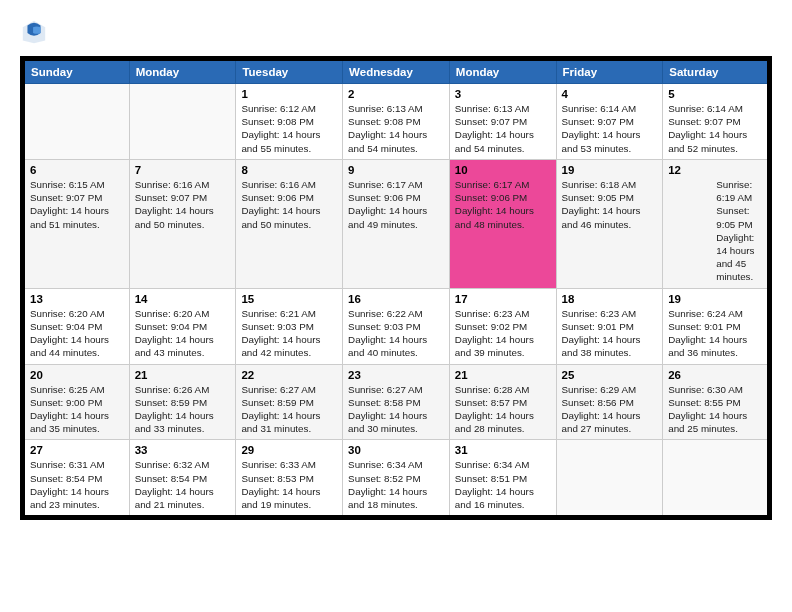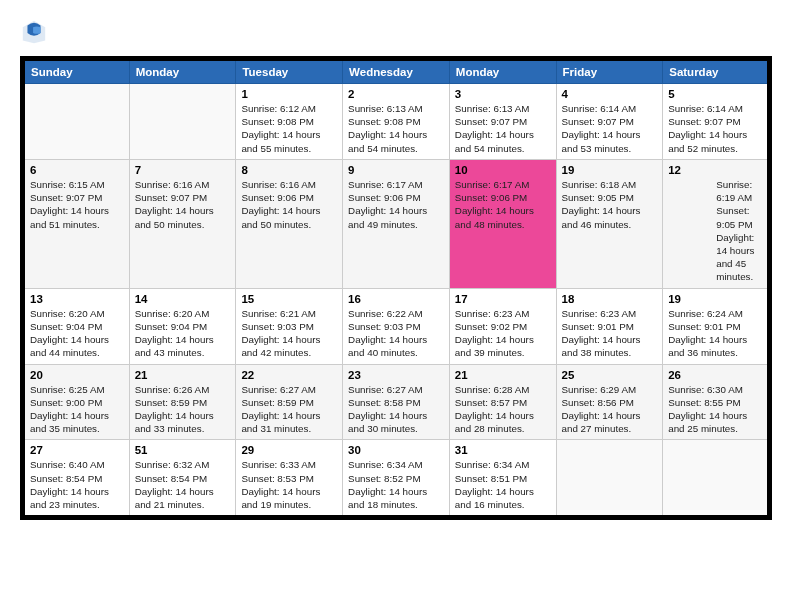"51" span.day-num { text: 51 -> 33 }
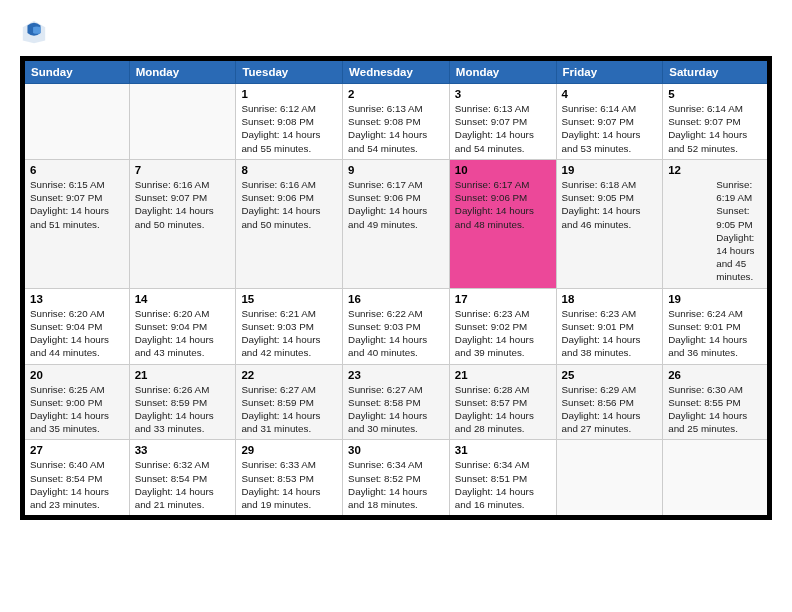"Sunrise: 6:40 AM" div.day-detail { text: 6:40 -> 6:31 }
